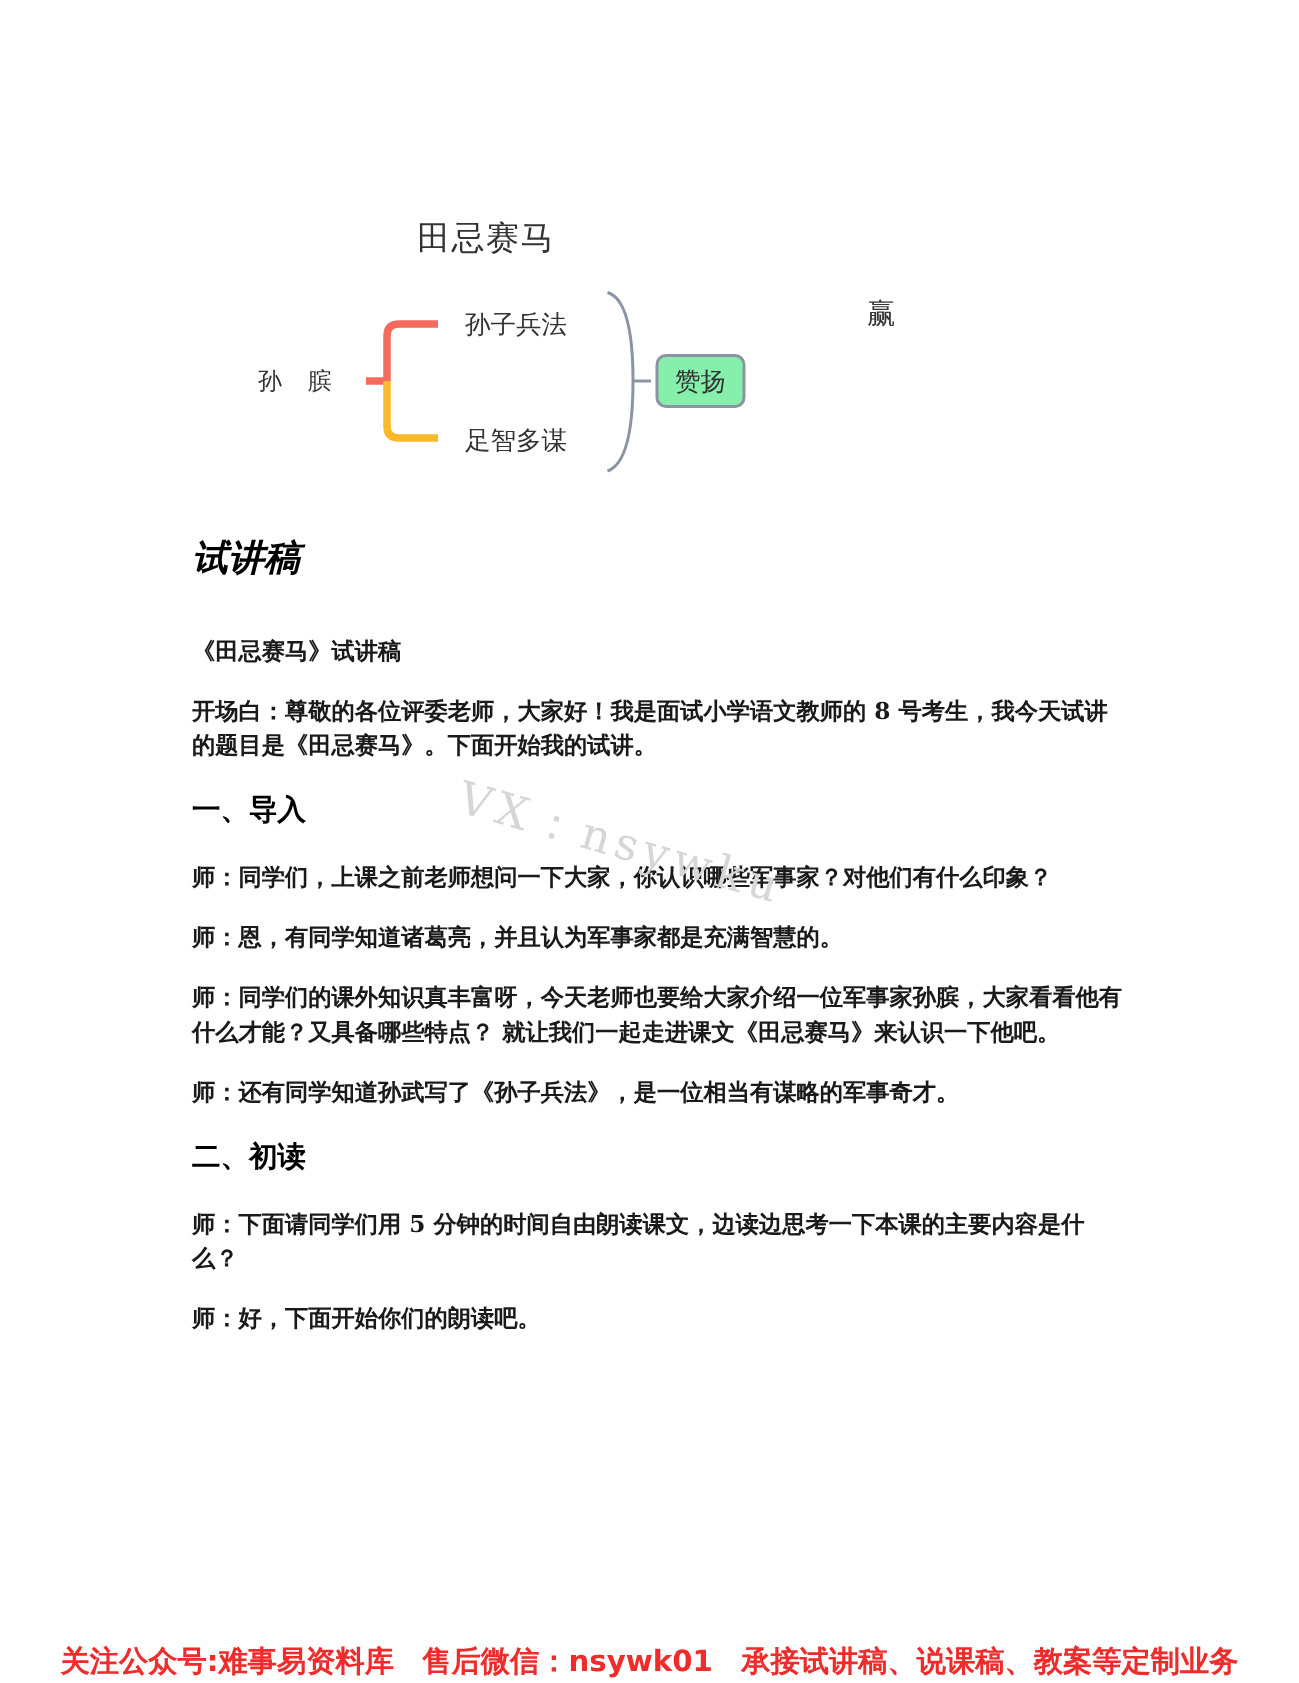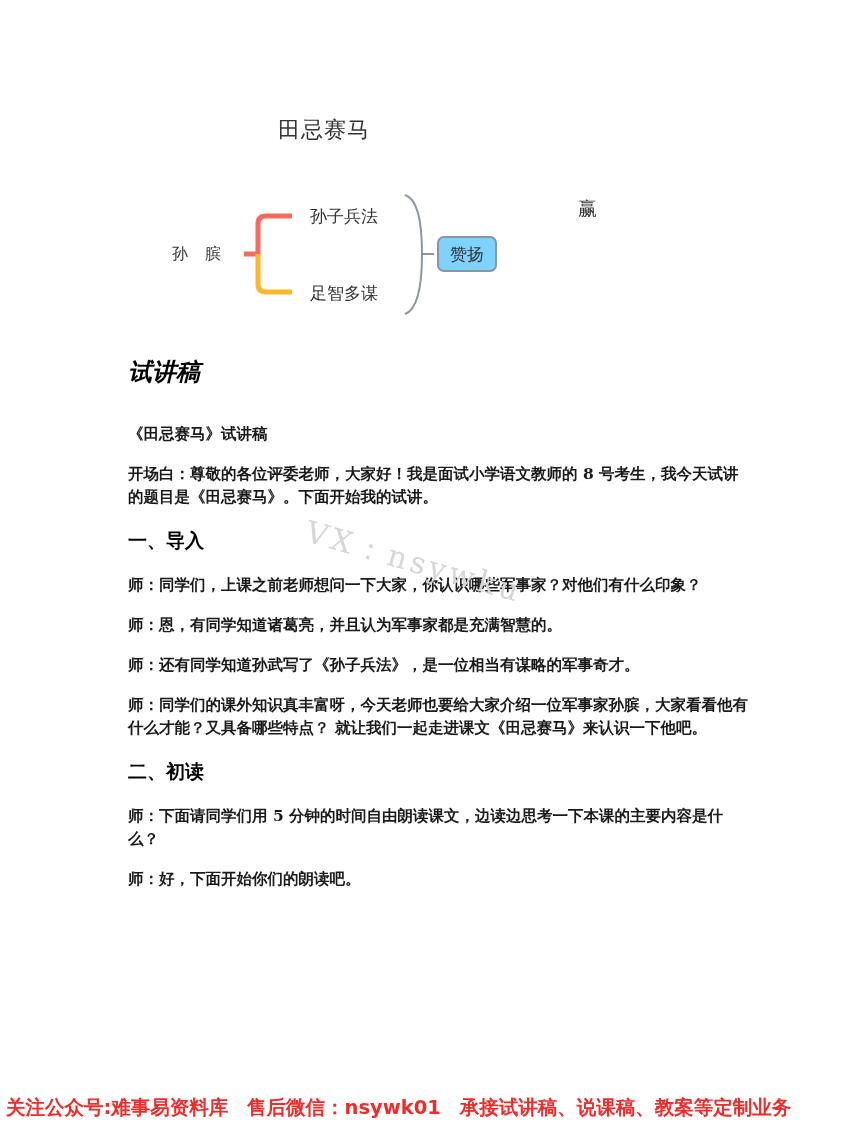"田忌赛马" .mm-title { top: 115px -> 144px }
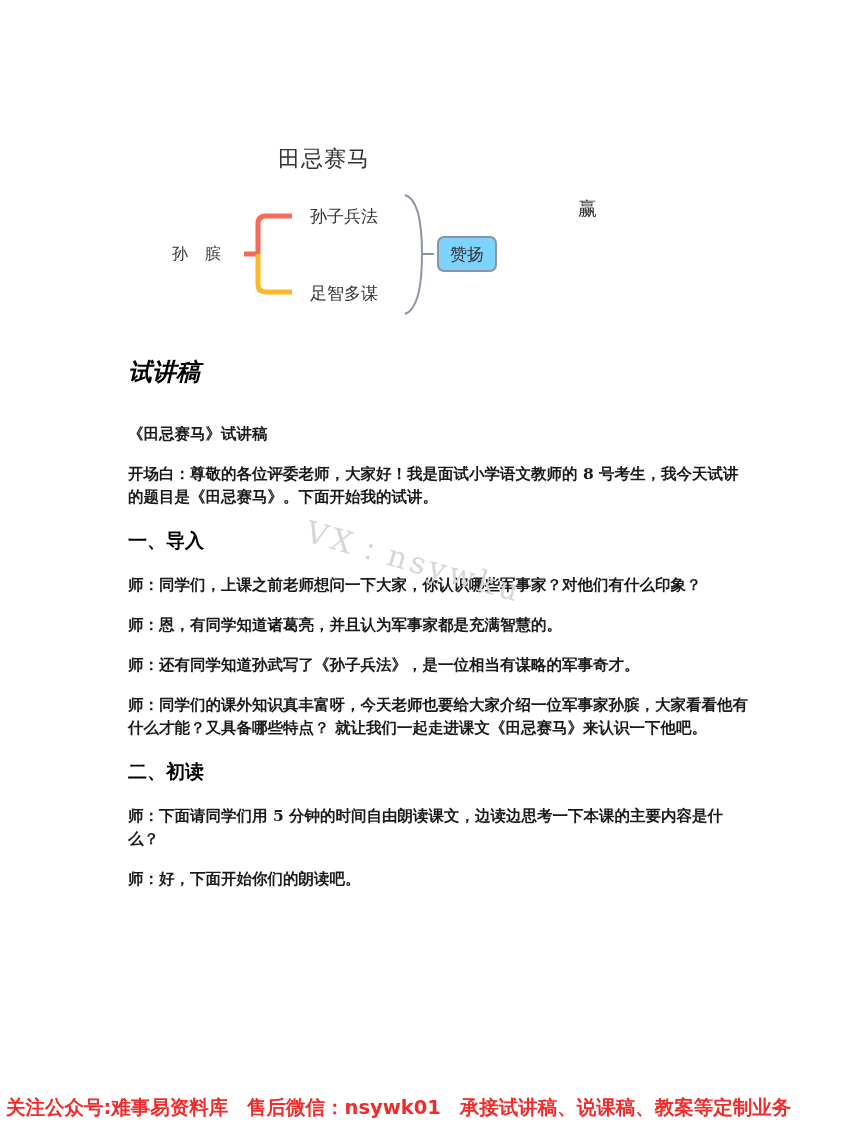"赞扬" .mm-praise { background: #7dd3fc -> #86efac }
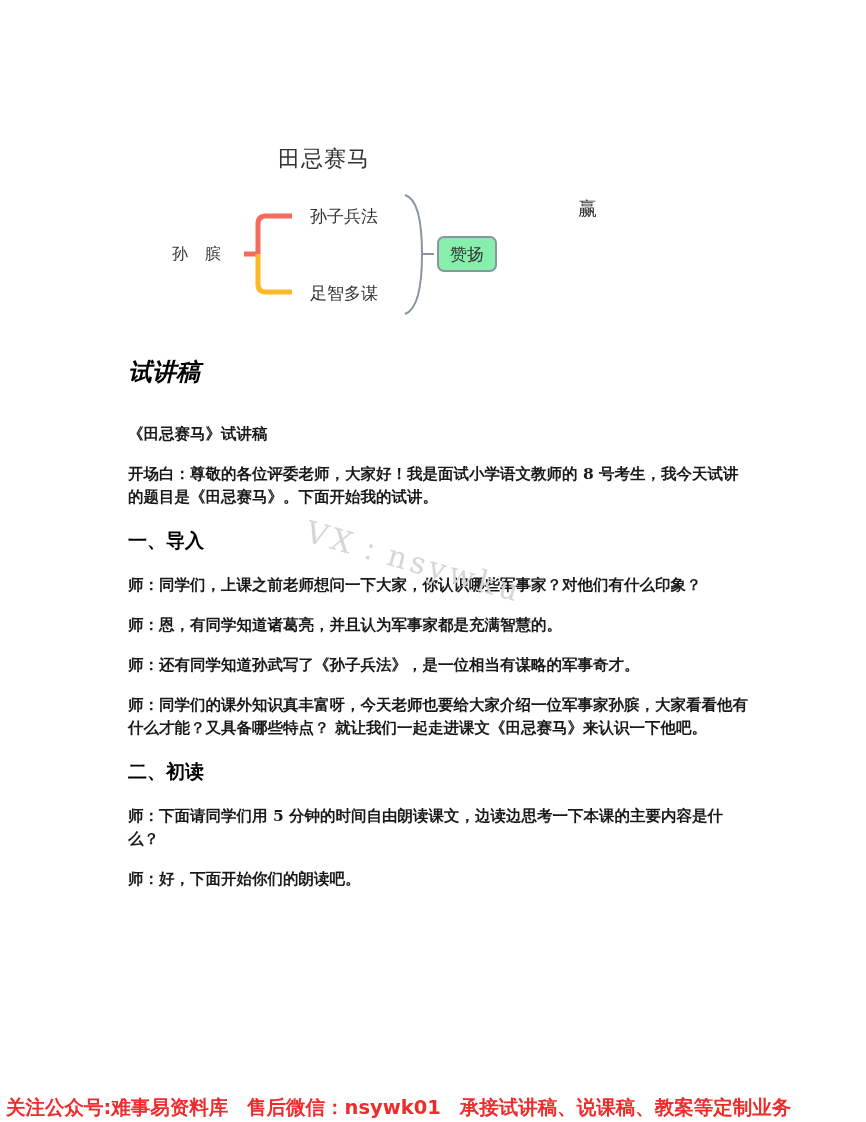"师：还有同学知道孙武写了《孙子兵法》，是一位相当有谋略的军事奇才。" p.para { order: before "师：同学们的课外知识真丰富呀，今天老师也要给大家介绍一位军事家孙膑，大家看看他有" -> after "师：同学们的课外知识真丰富呀，今天老师也要给大家介绍一位军事家孙膑，大家看看他有" }
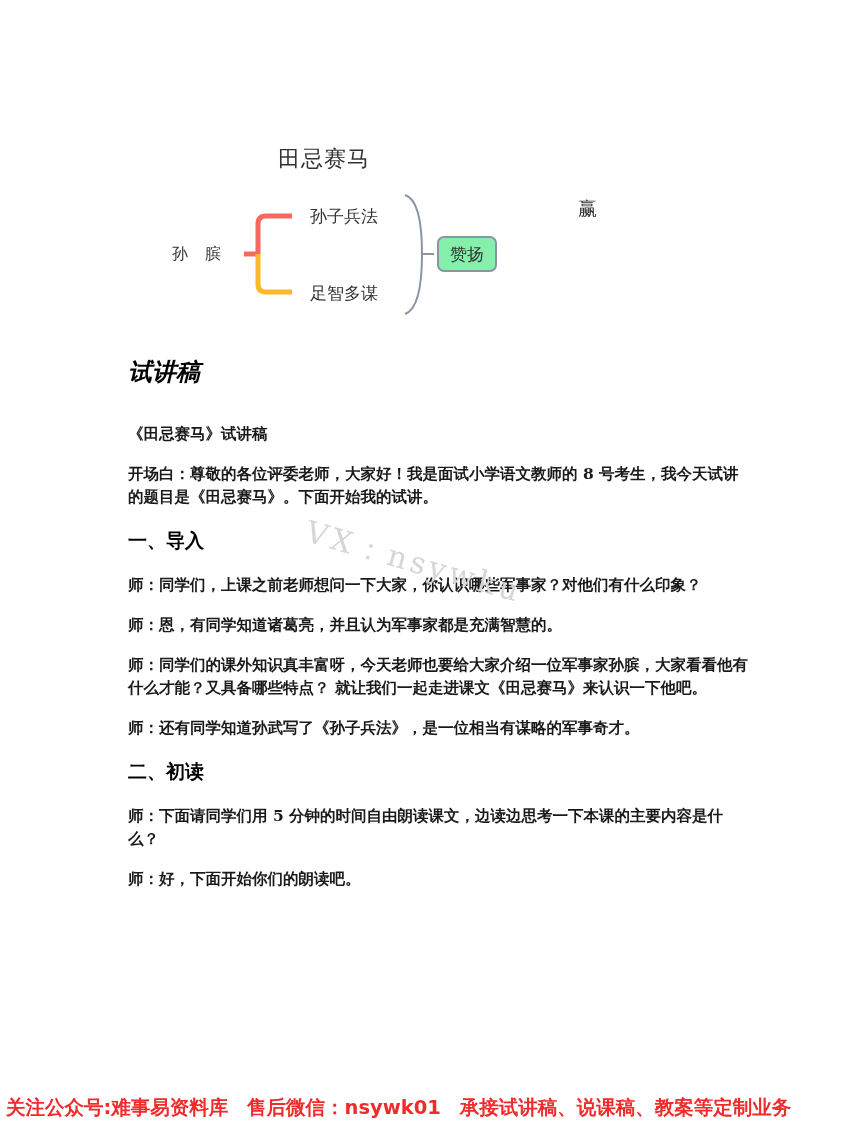"关注公众号:难事易资料库 售后微信：nsywk01" .footer { text-align: left -> center }
